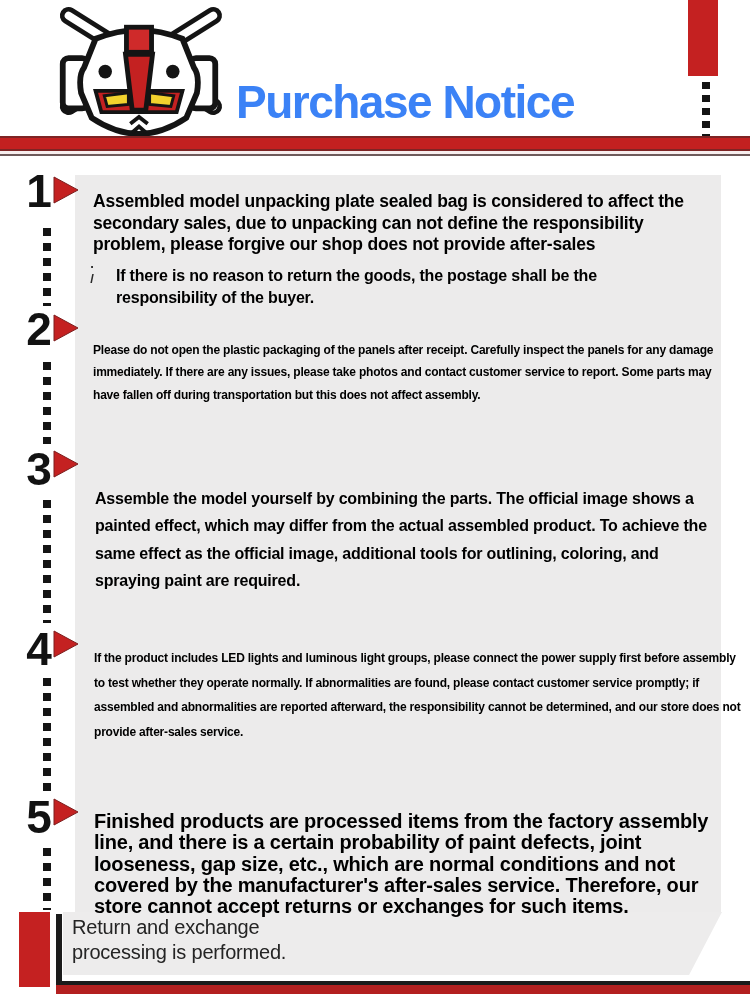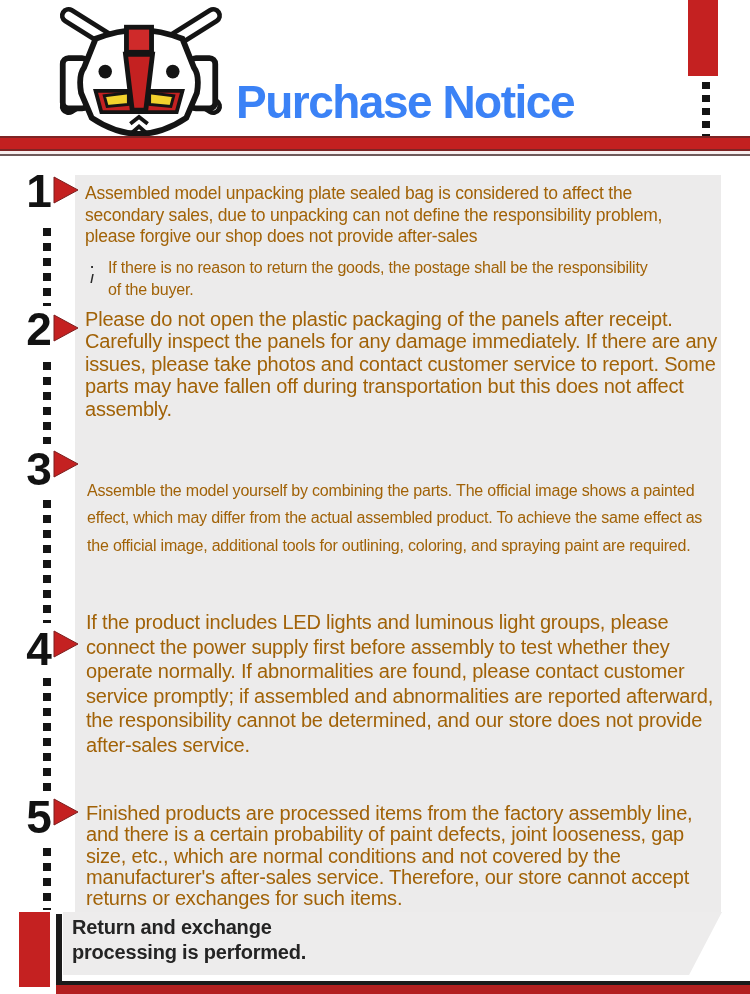"Assembled model unpacking plate sealed" .txt { color: #a16207 -> #000000; font-weight: normal -> bold; margin: 4px -> 12px }
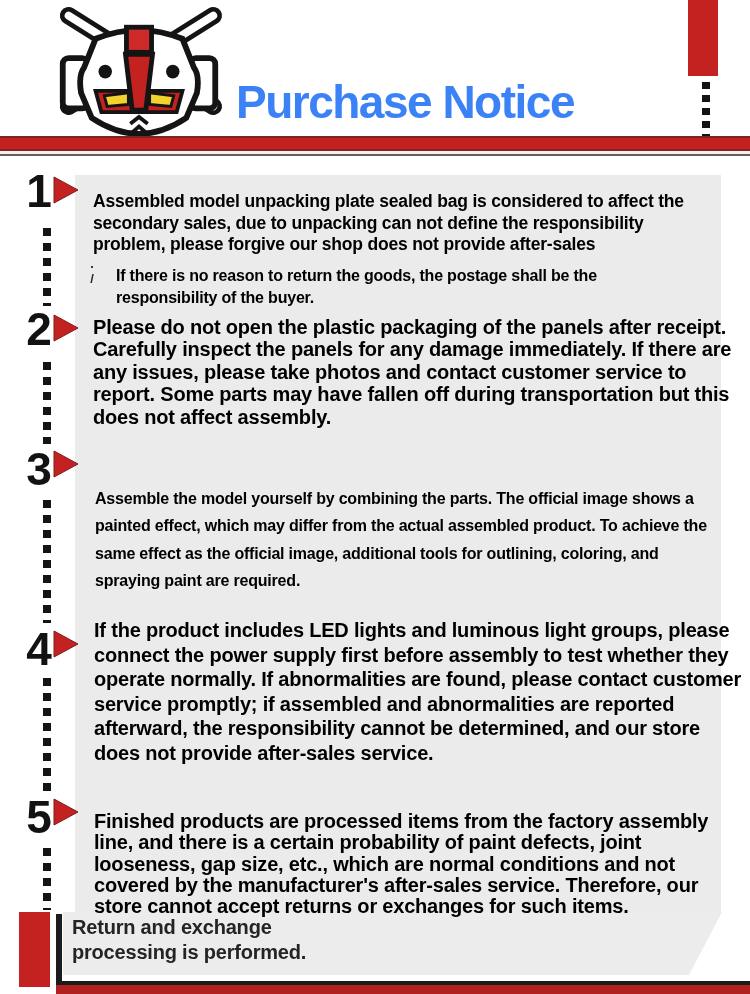"Please do not open the" .t2 { font-size: 20px -> 12px; top: 304px -> 327px }
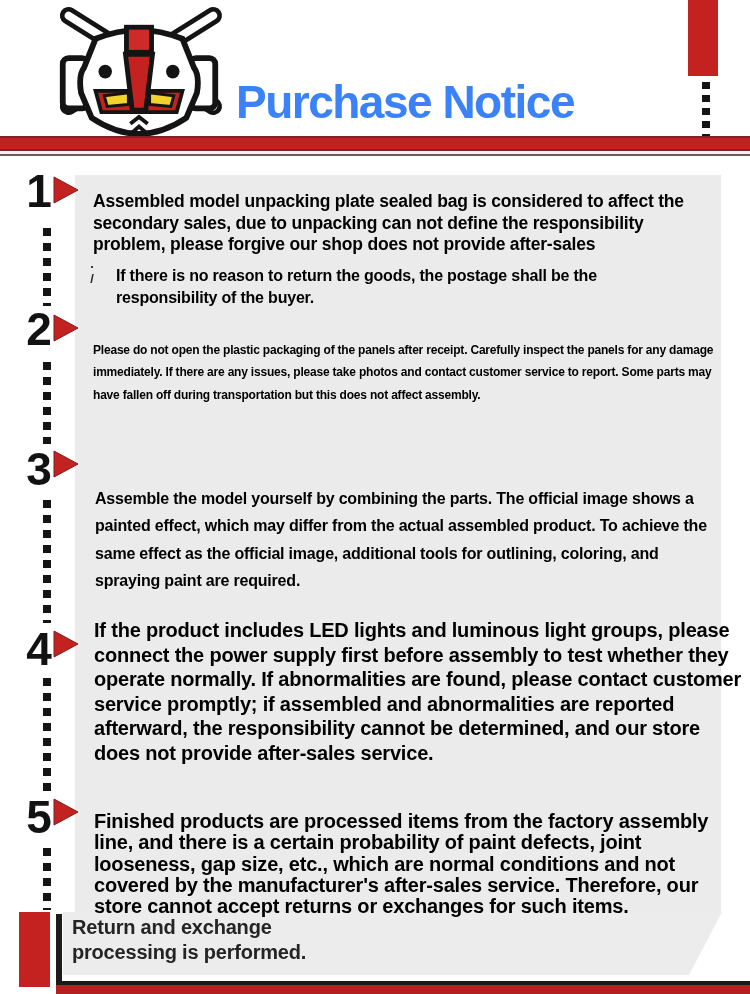"If the product includes LED" .t4 { font-size: 20px -> 12px; top: 606px -> 634px }
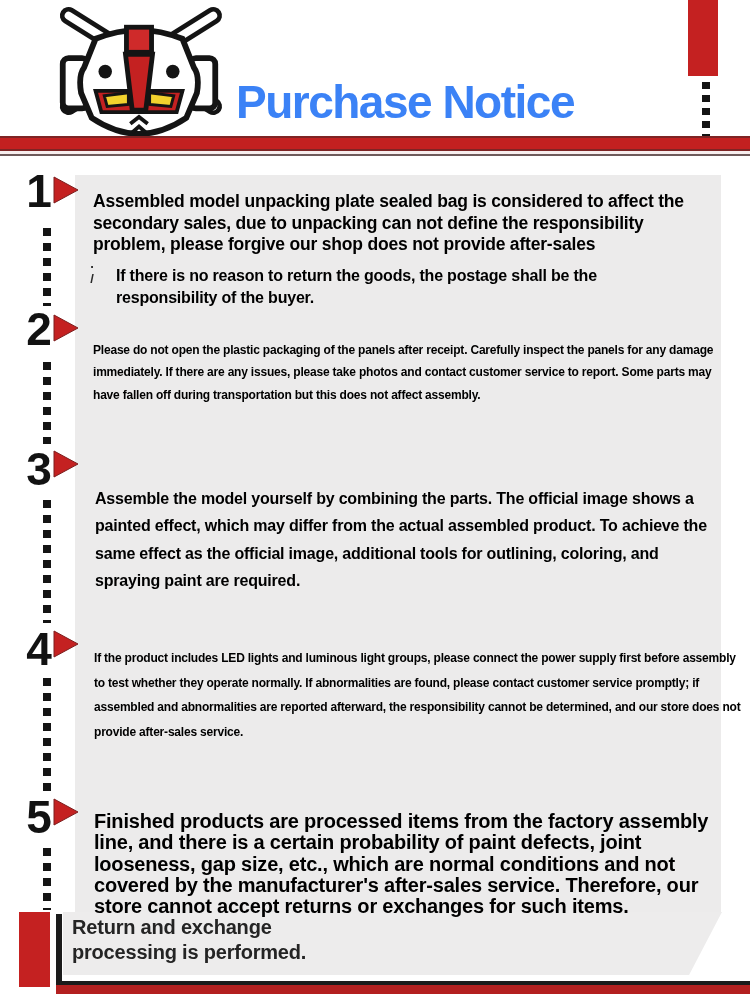"Return and exchange" .footer-text { font-weight: bold -> normal }
